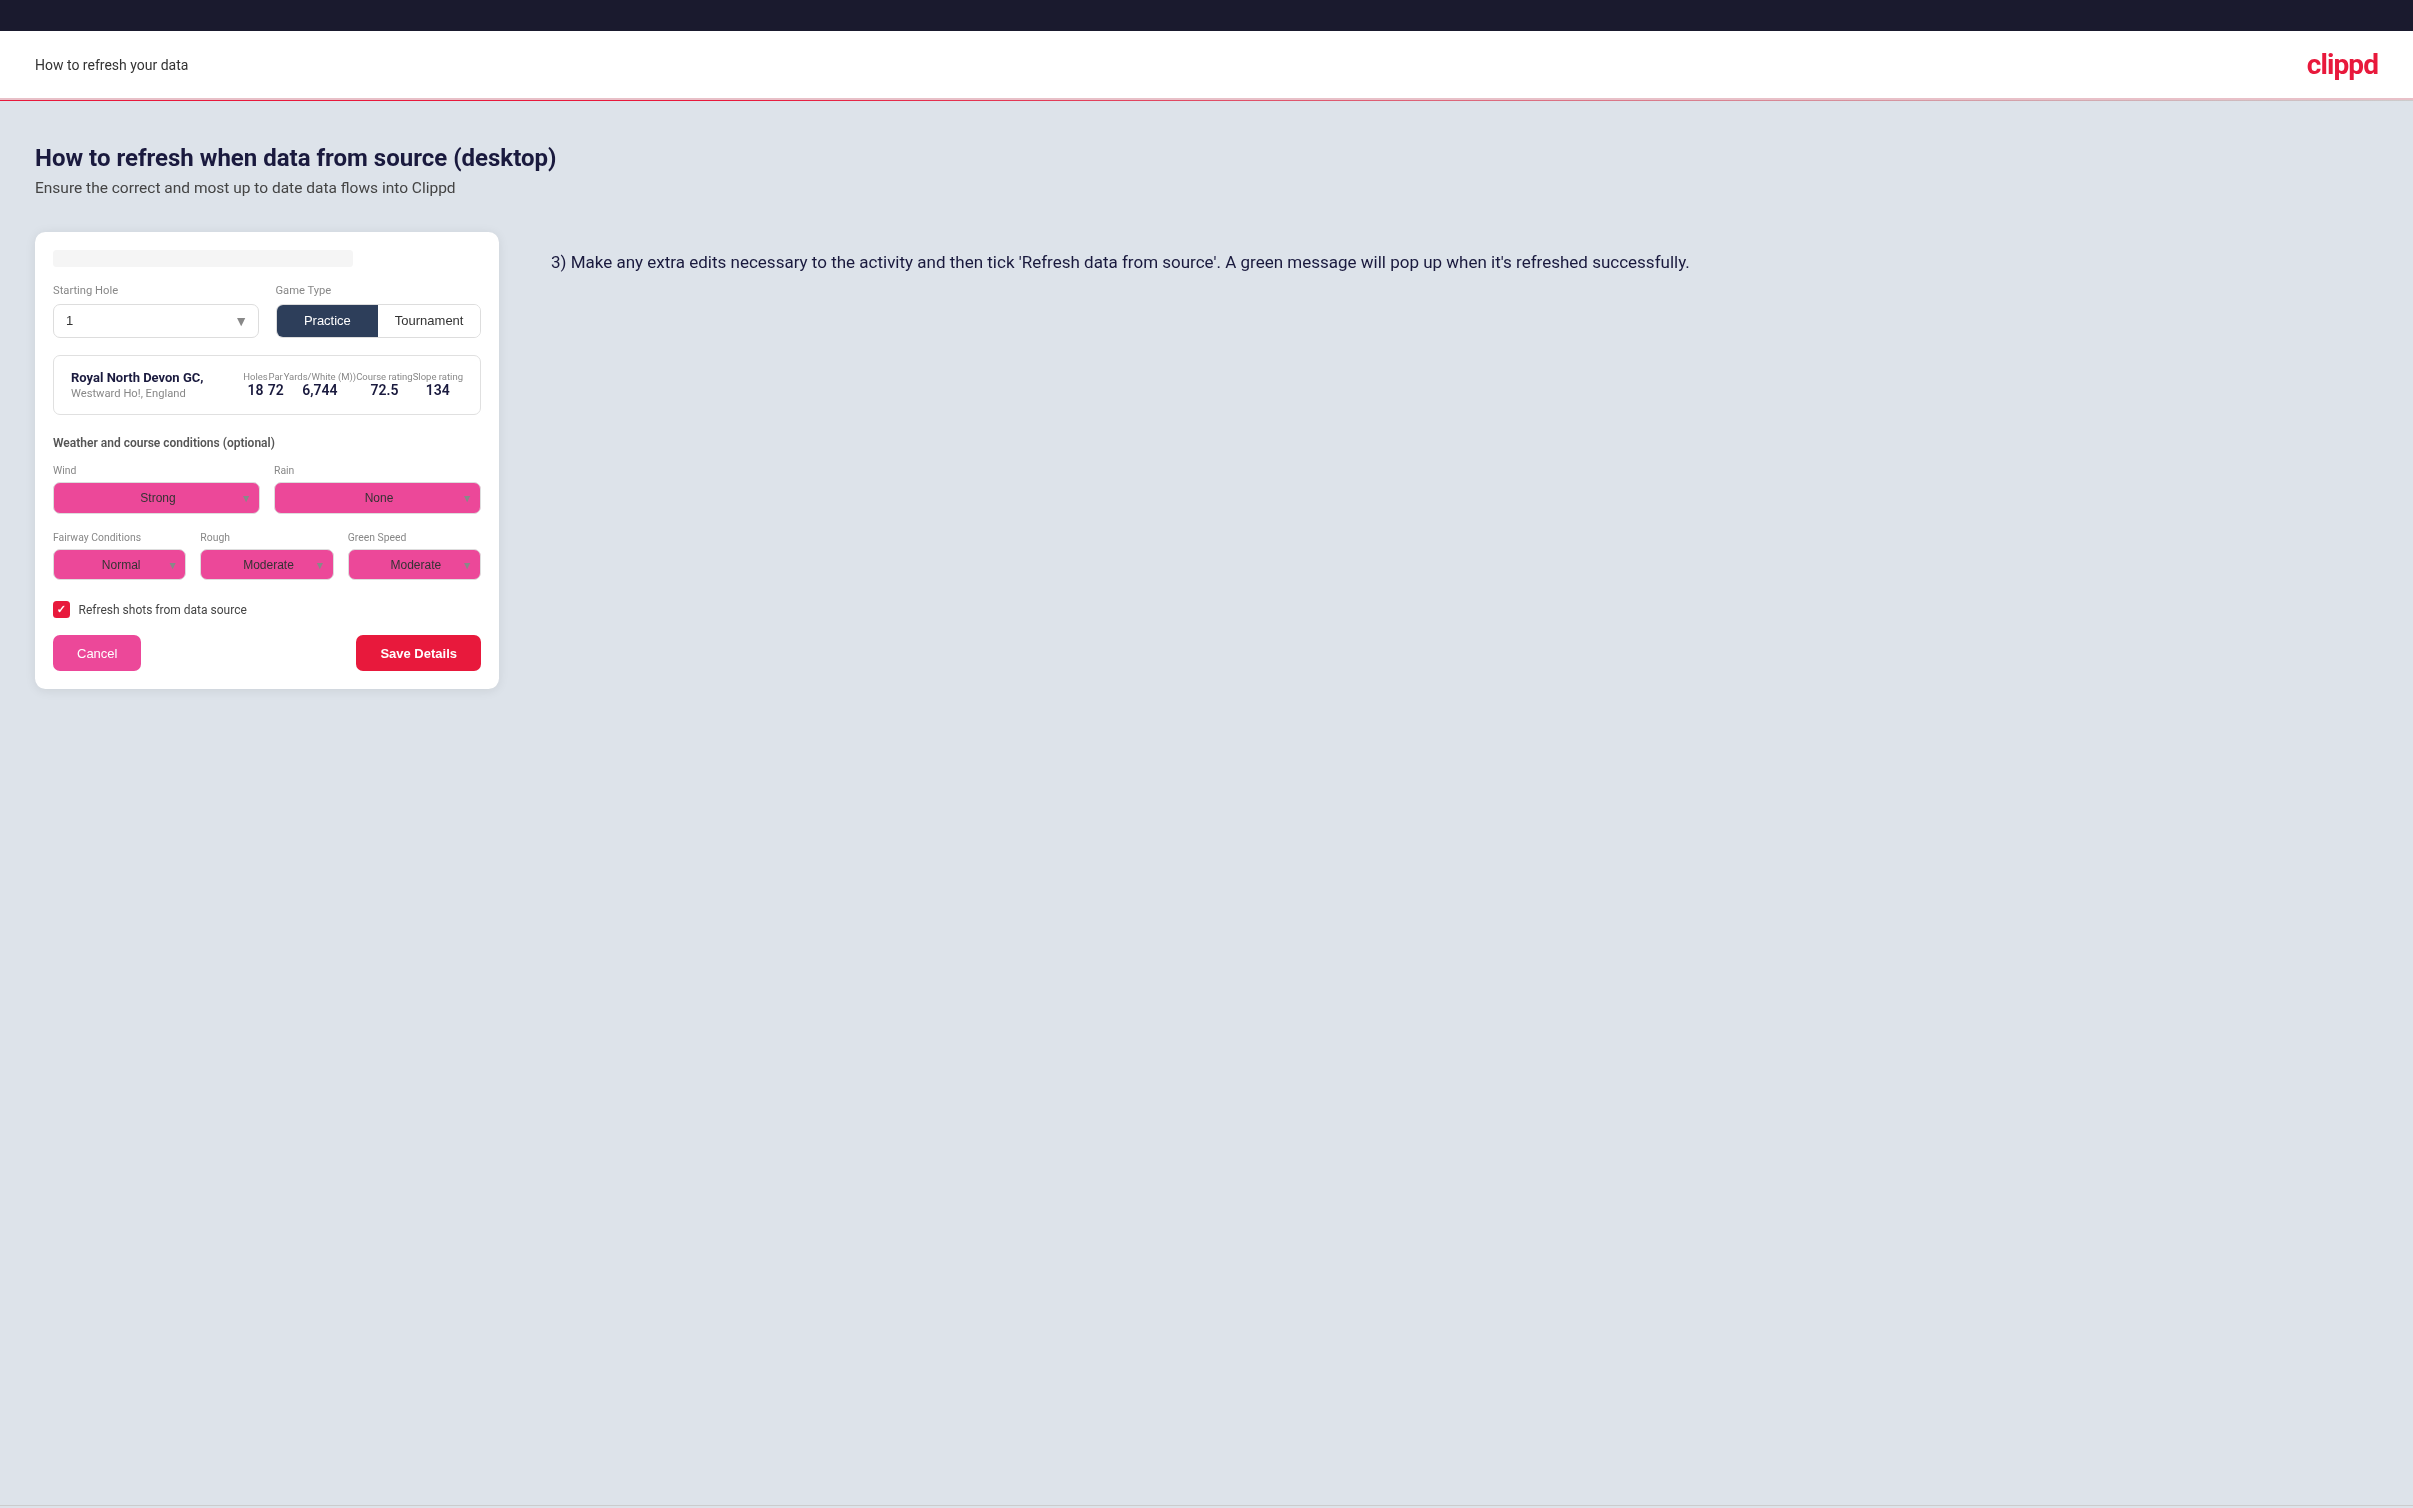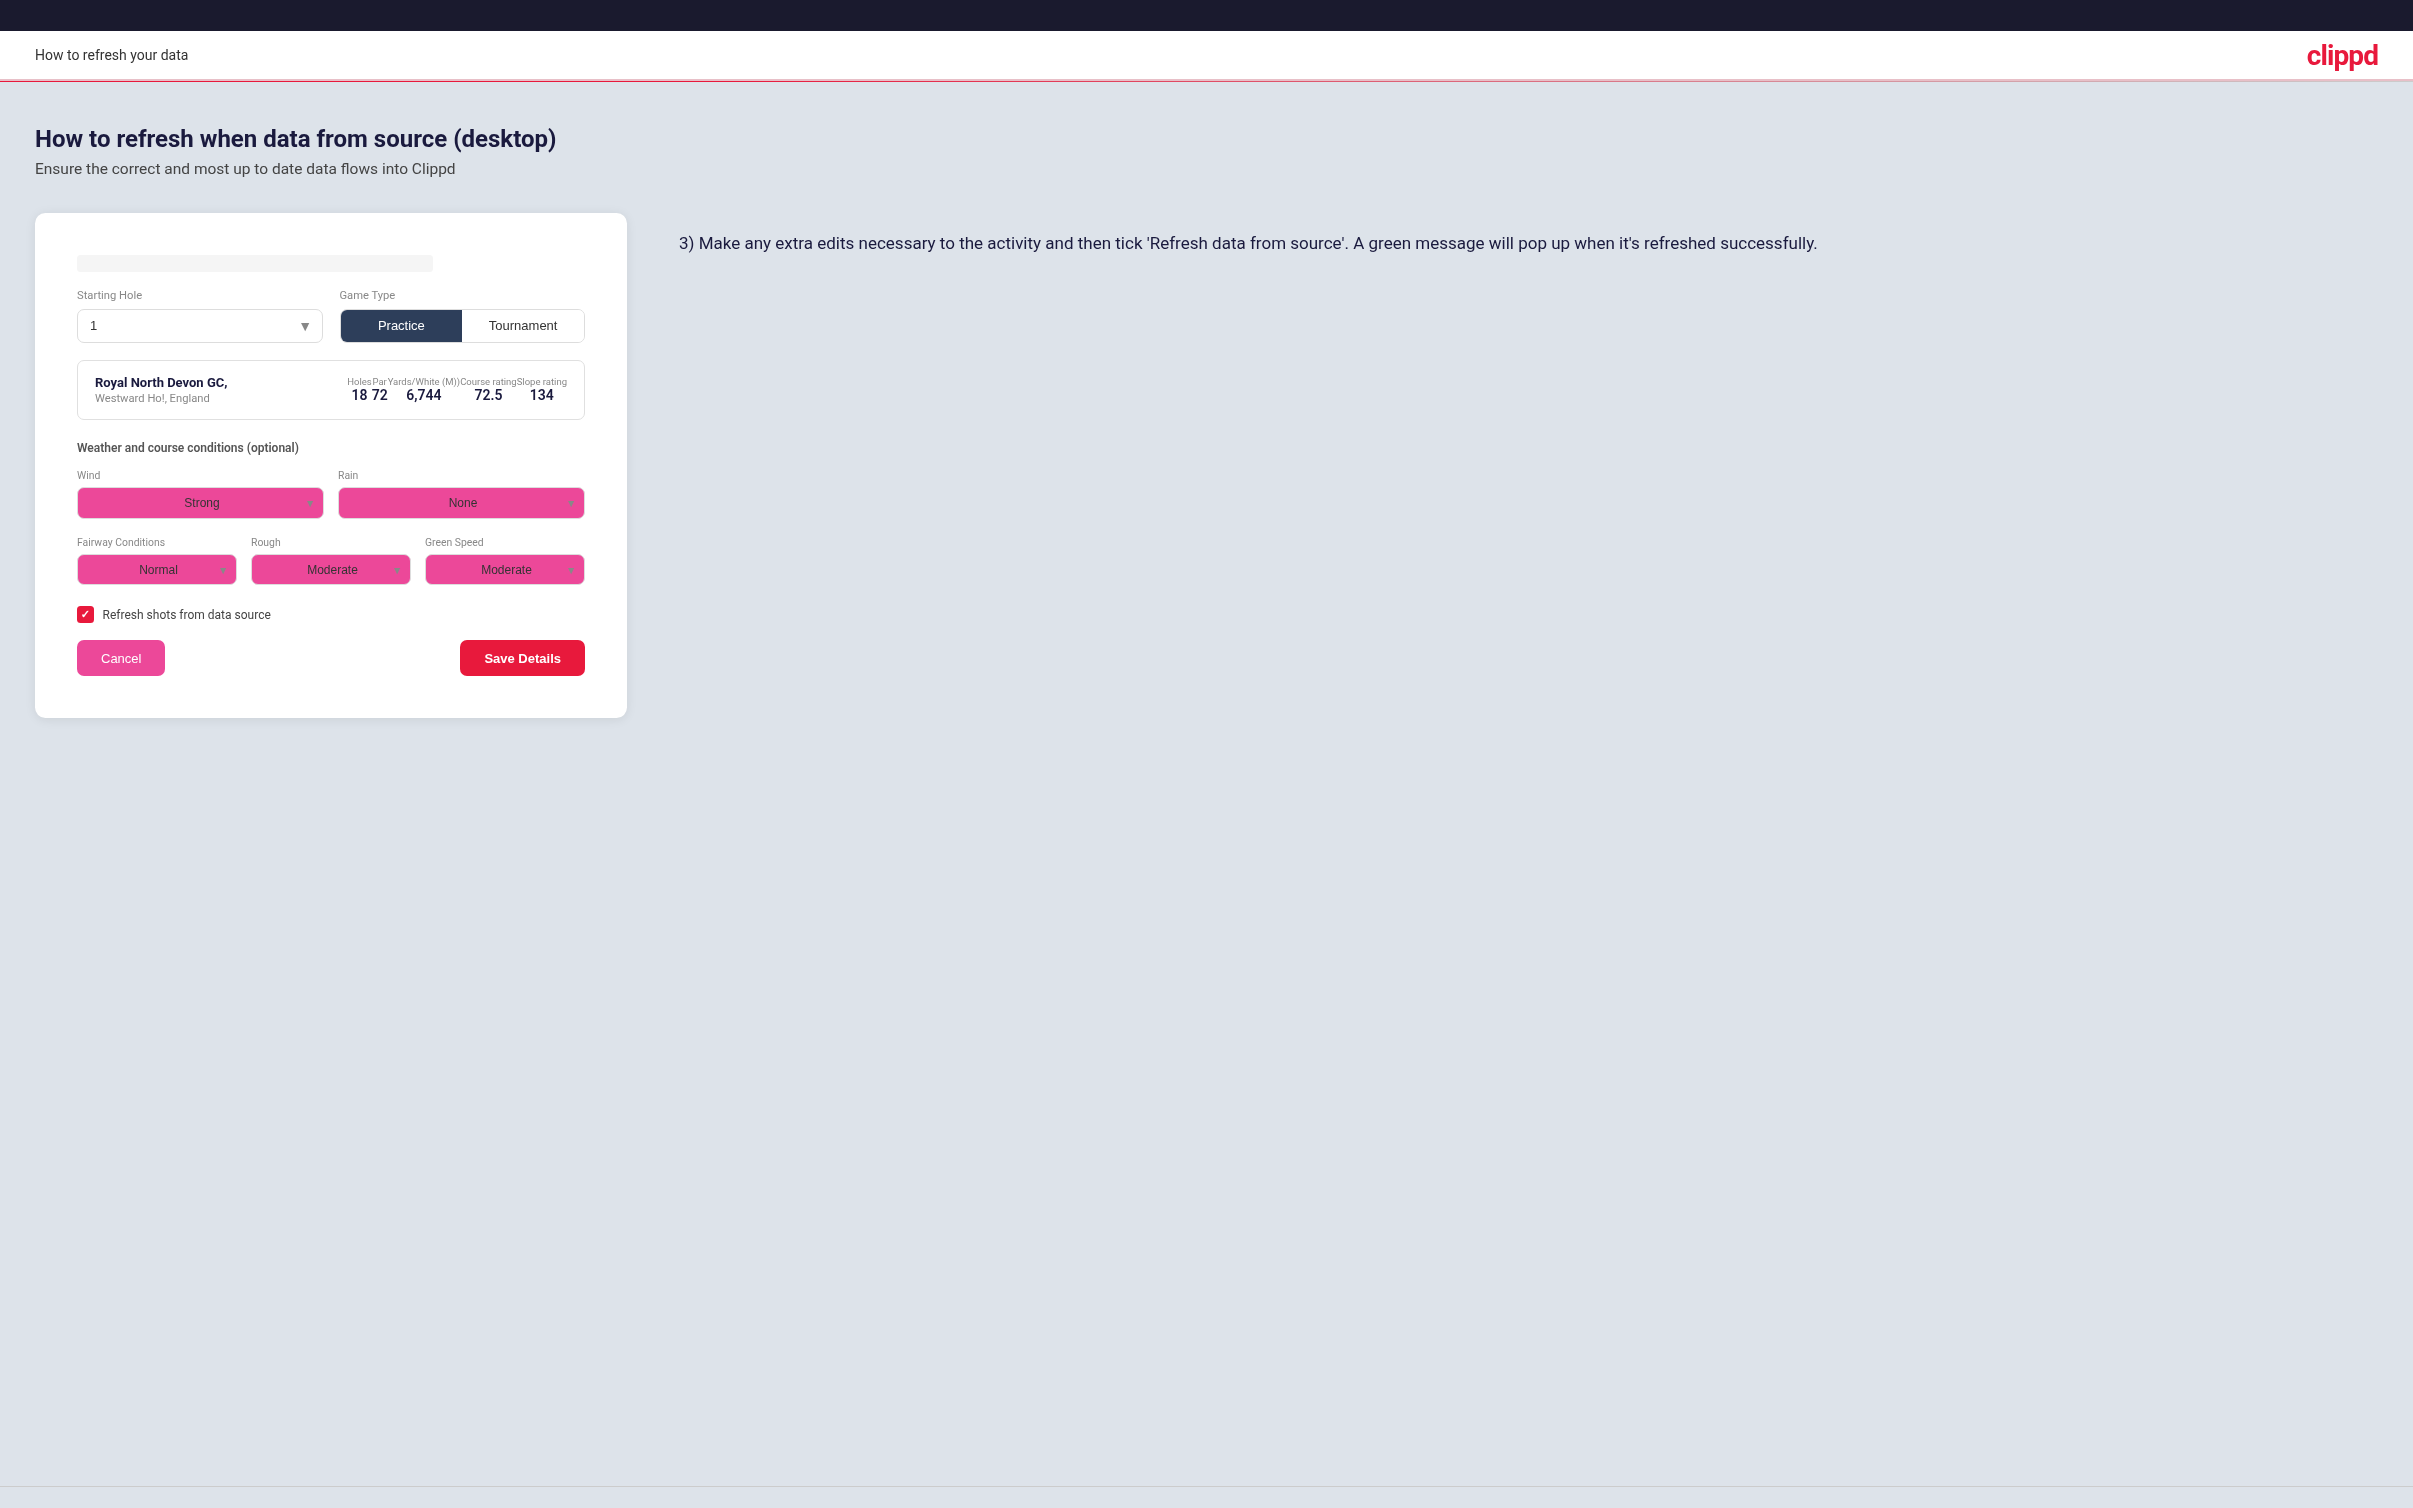"How to refresh your data" .header { height: 50px -> 69px }
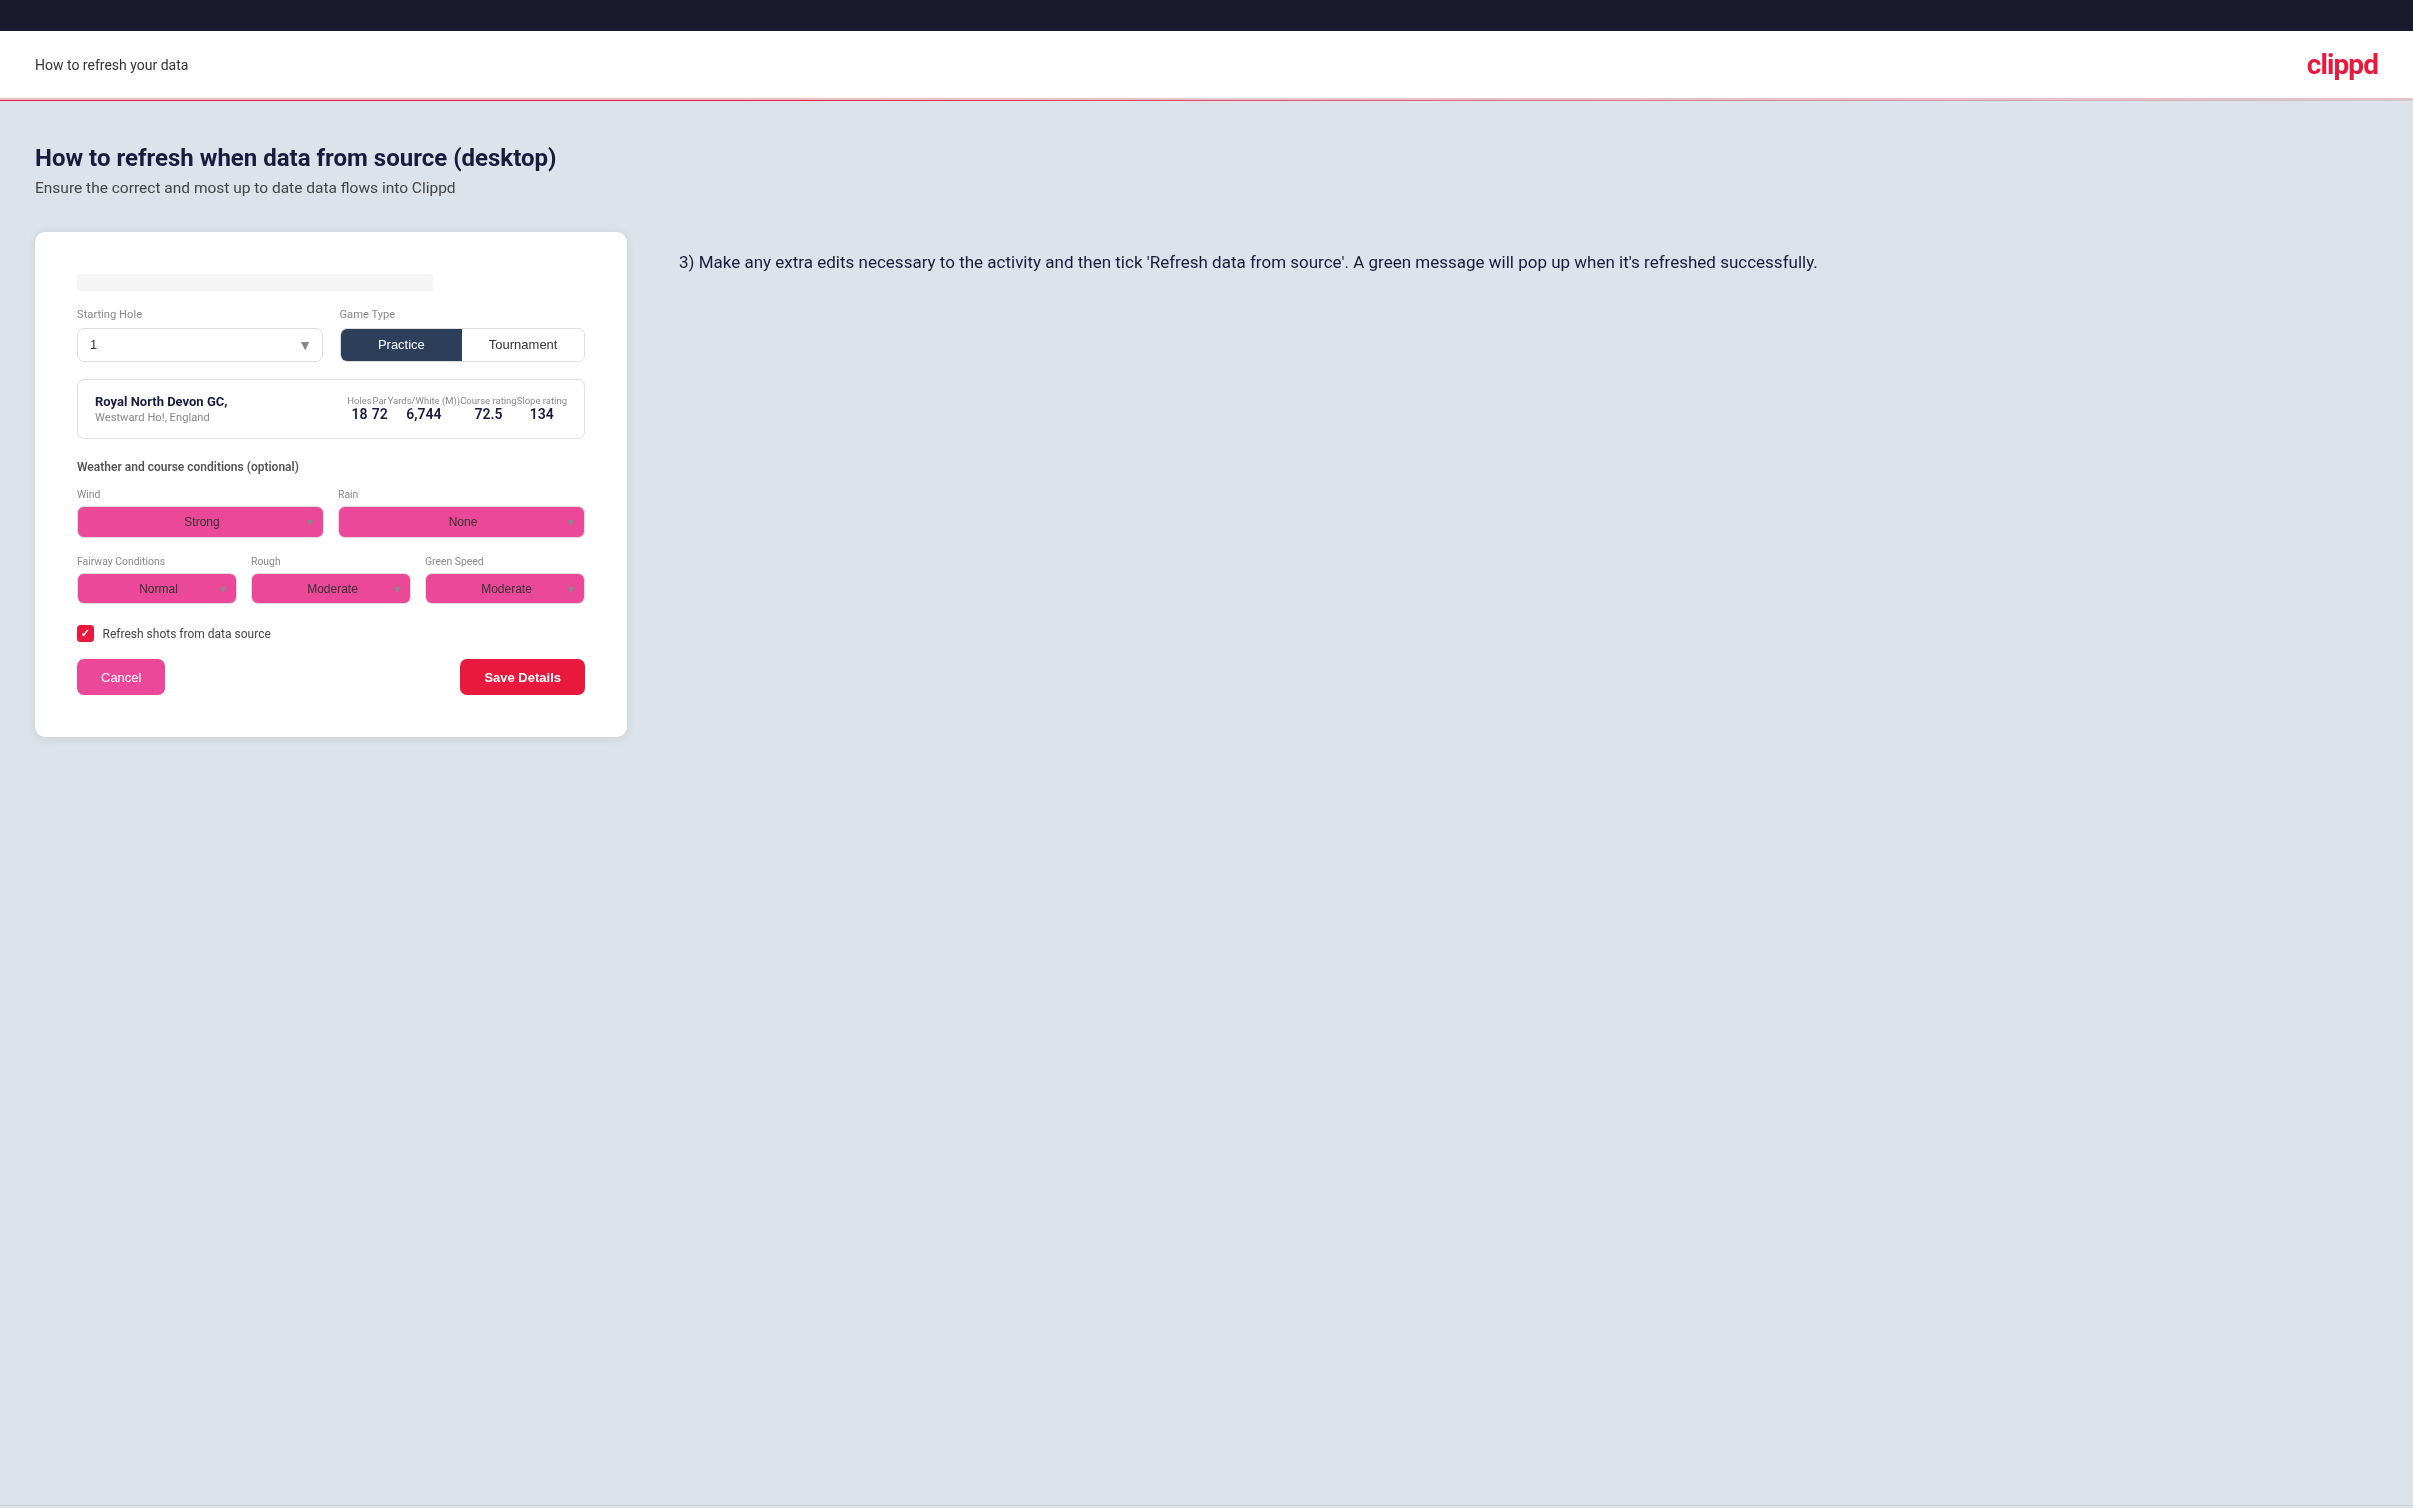"Starting Hole" .form-card { padding: 42px -> 18px; width: 592px -> 464px }
